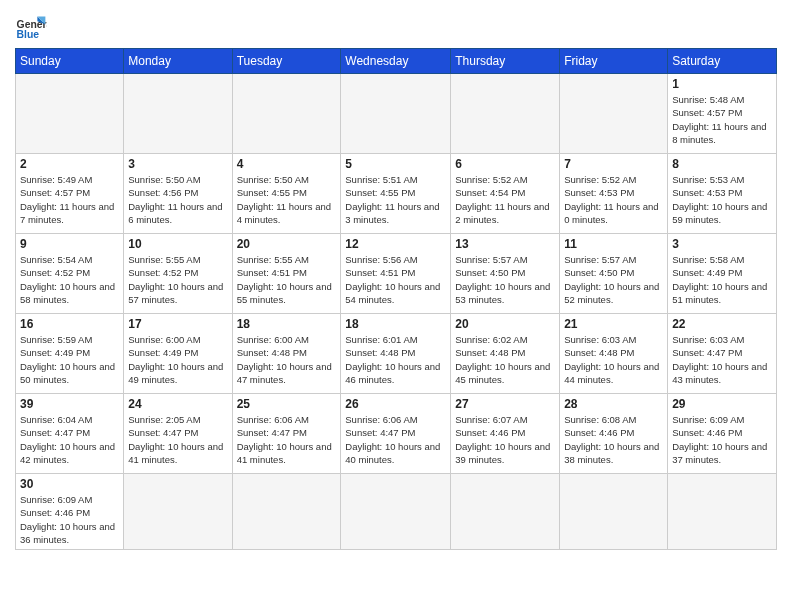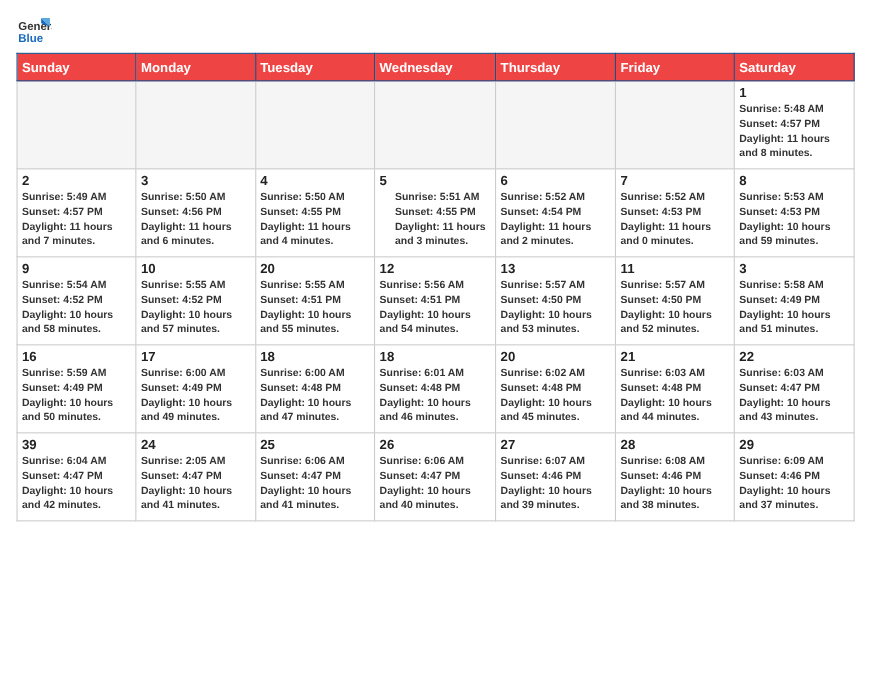"Sunday" .calendar thead th { background: #ef4444 -> #1d4ed8; font-weight: bold -> normal }
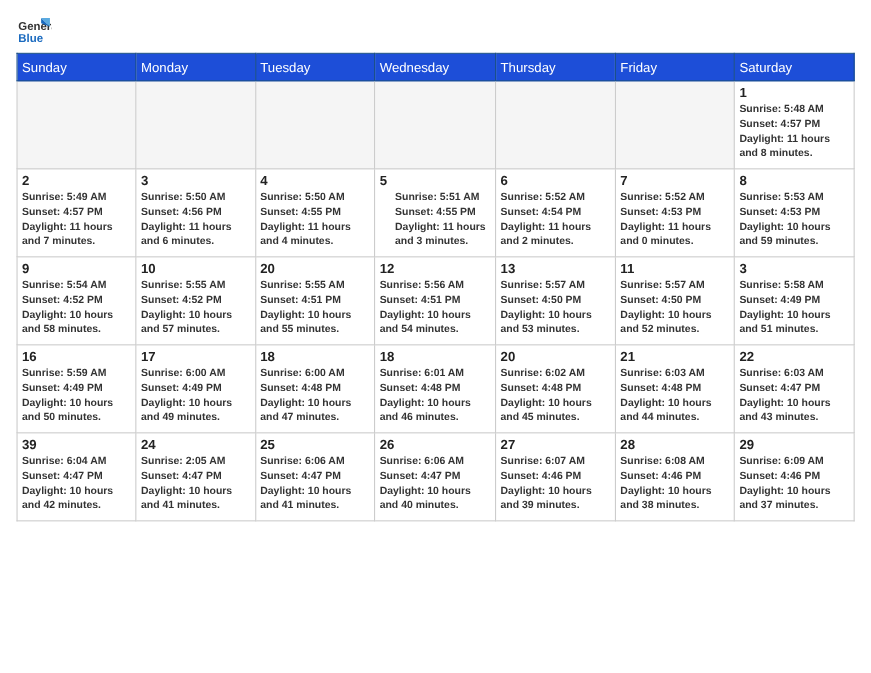"Sunrise: 5:48 AM" .day-info { font-weight: bold -> none }
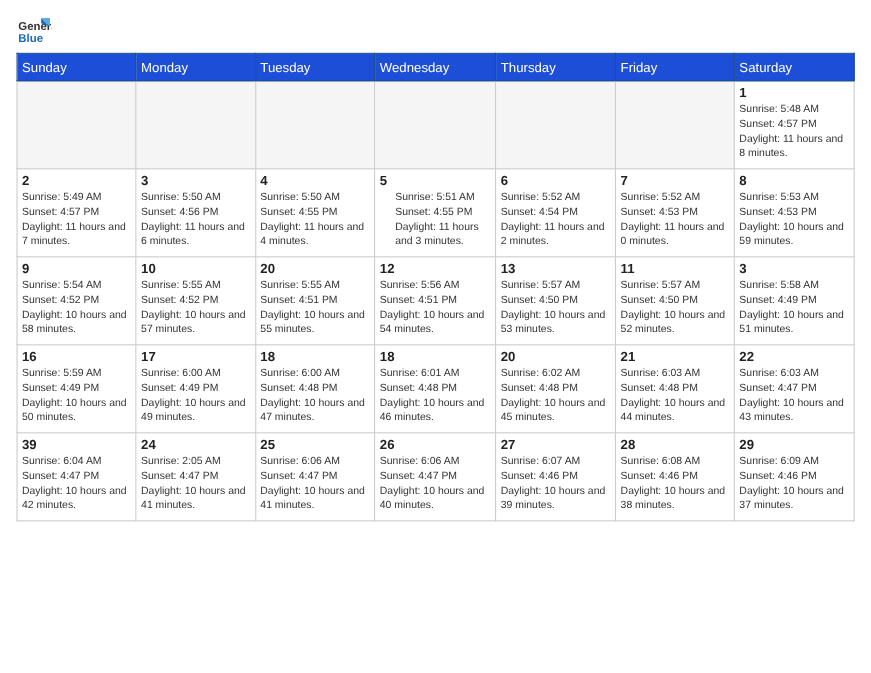"Sunrise: 5:51 AM" div.day-info { margin-left: 14px -> none }
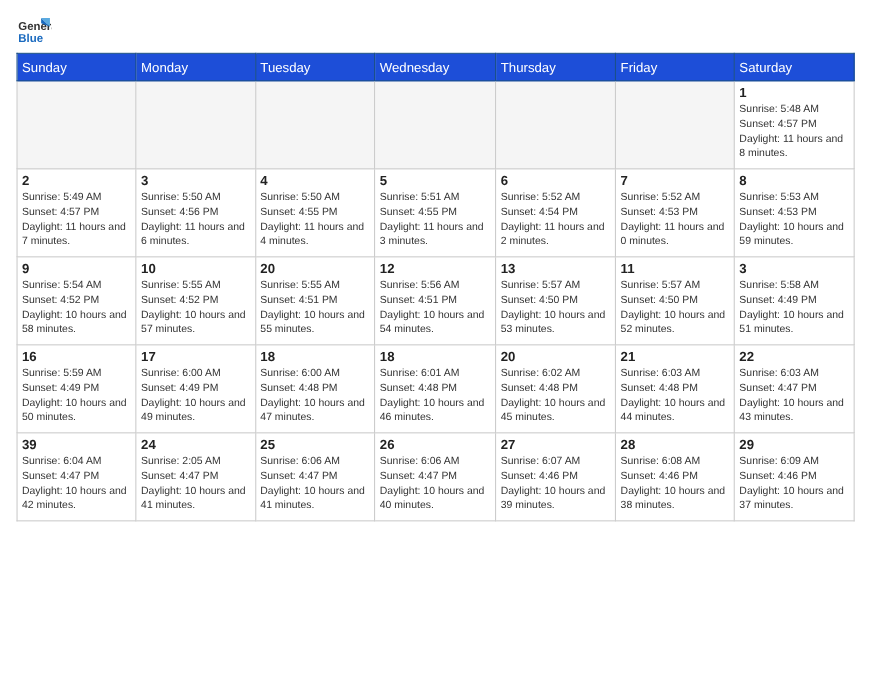"30" tr { html: none -> <tr> <td> <div>30</div> <div>Sunrise: 6:09 AM Sunset: 4:46 PM Daylight: 10 hours and 36 minutes.</div> </td> <td></td> <td></td> <td></td> <td></td> <td></td> <td></td> </tr> }
